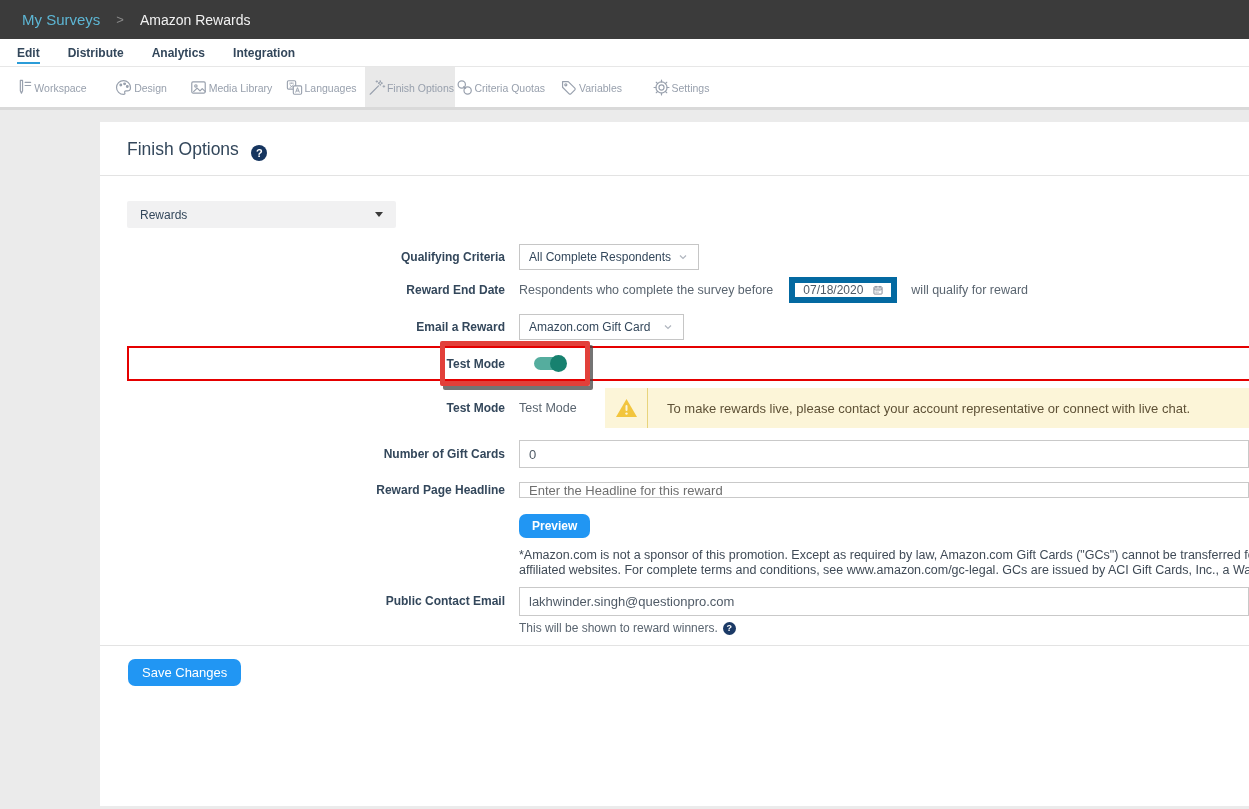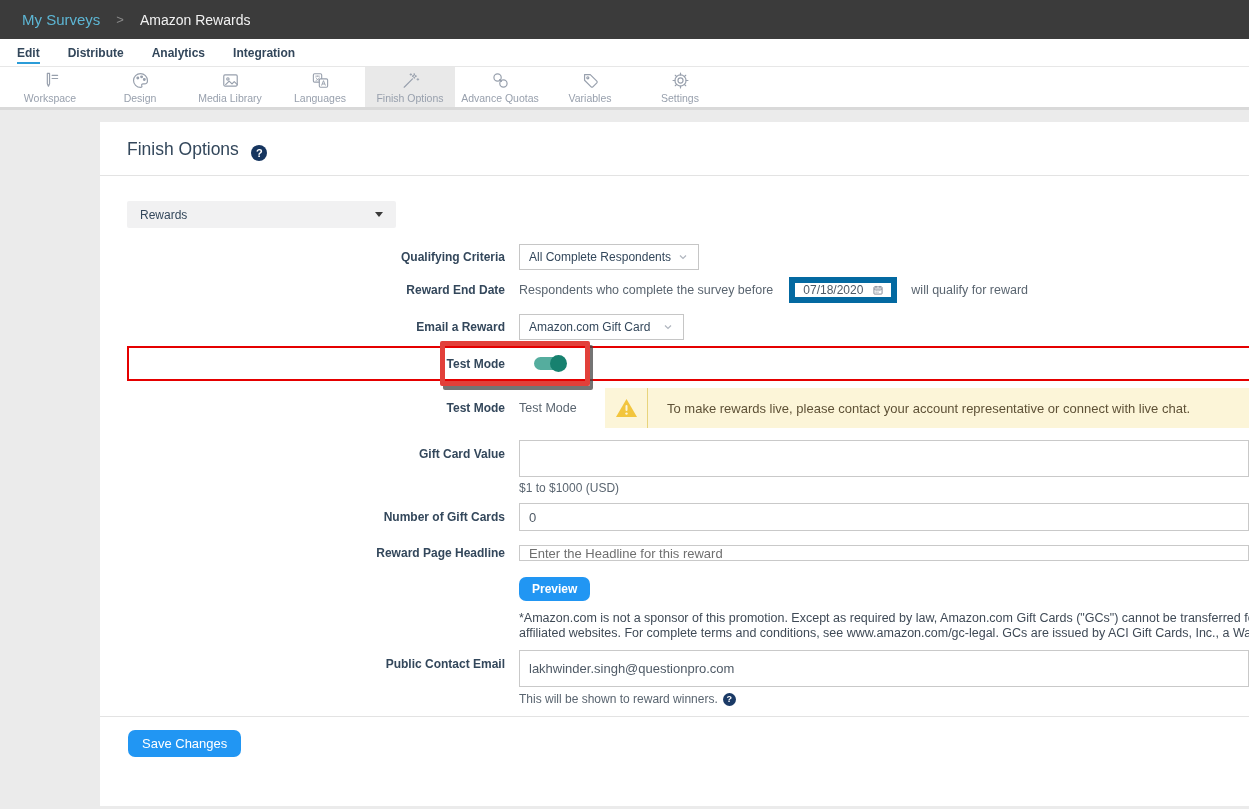"Workspace" .tool { flex-direction: column -> row }
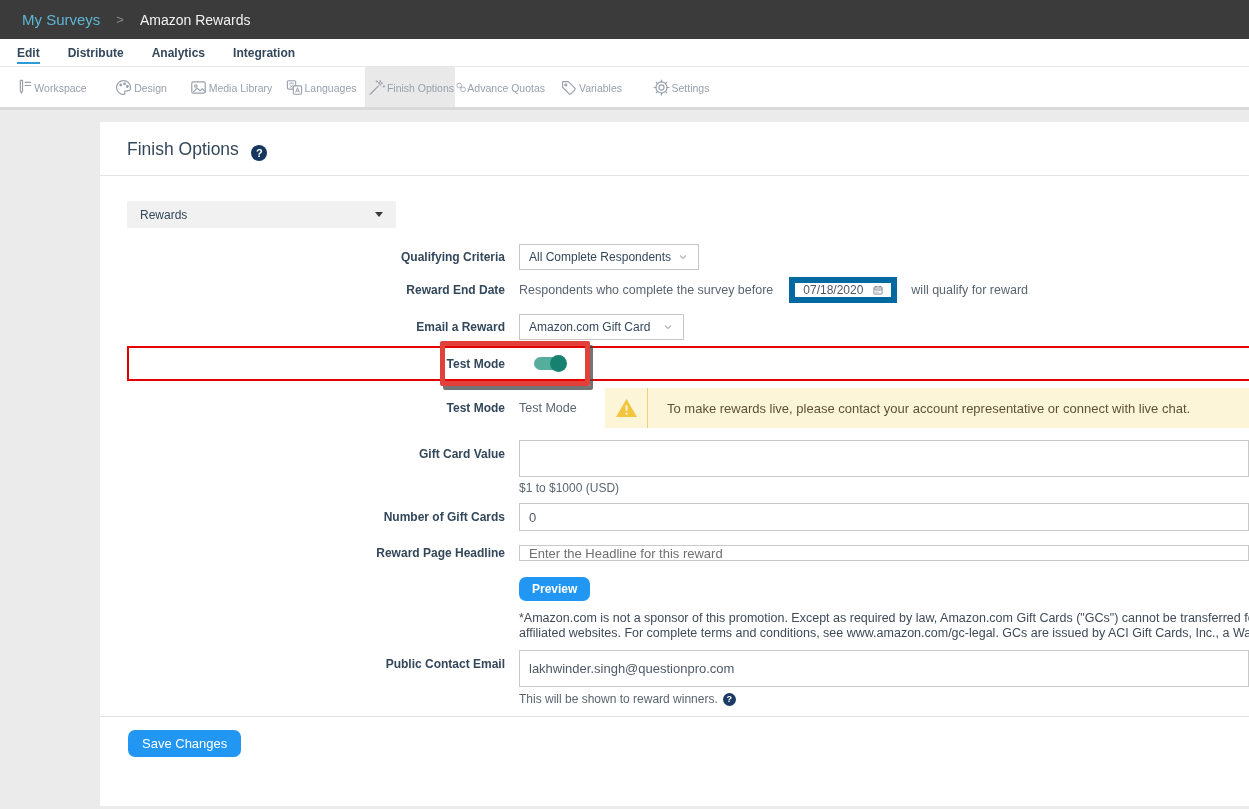"Advance Quotas" span.tool-label { text: Advance -> Criteria }
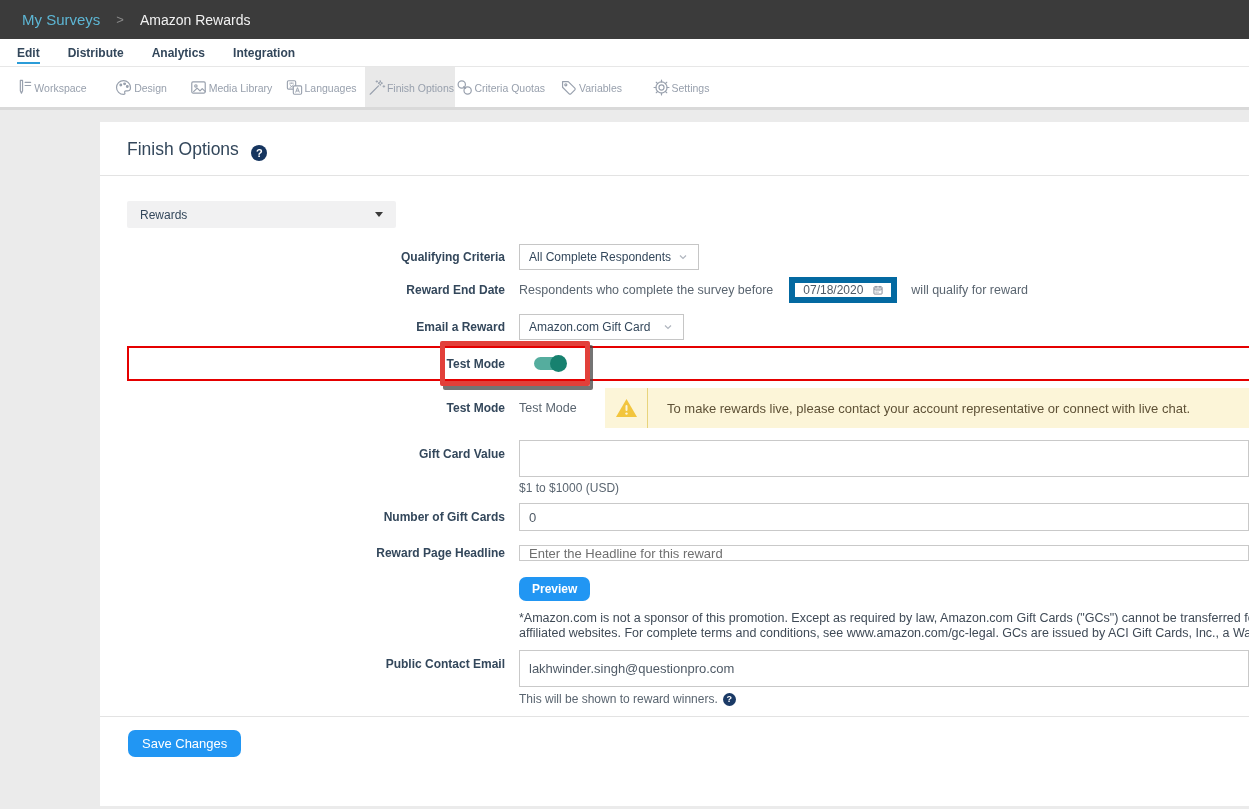"Gift Card Value" div.form-row { html: <div> <div>Gift Card Value</div> <div> <input> <div>$1 to $1000 (USD)</div> </div> </div> -> none }
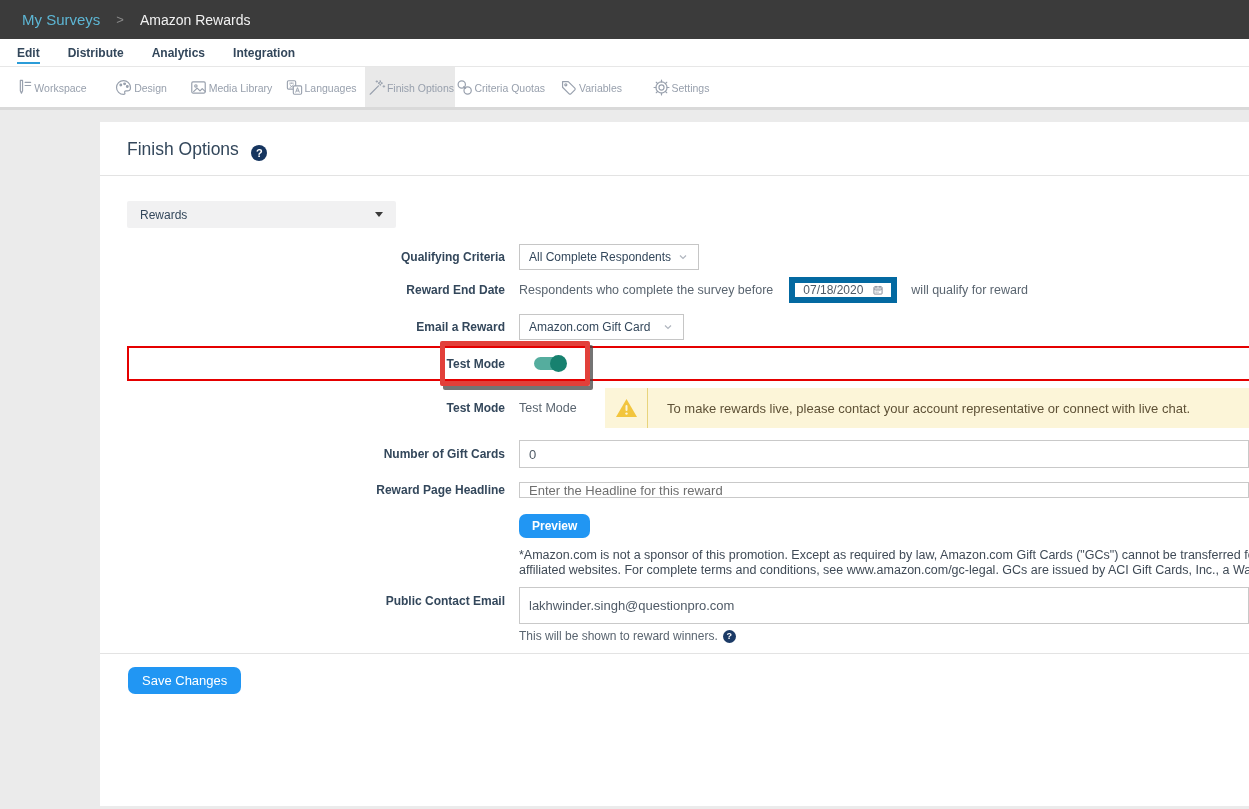"lakhwinder.singh@questionpro.com" .txt { height: 37px -> 29px }
